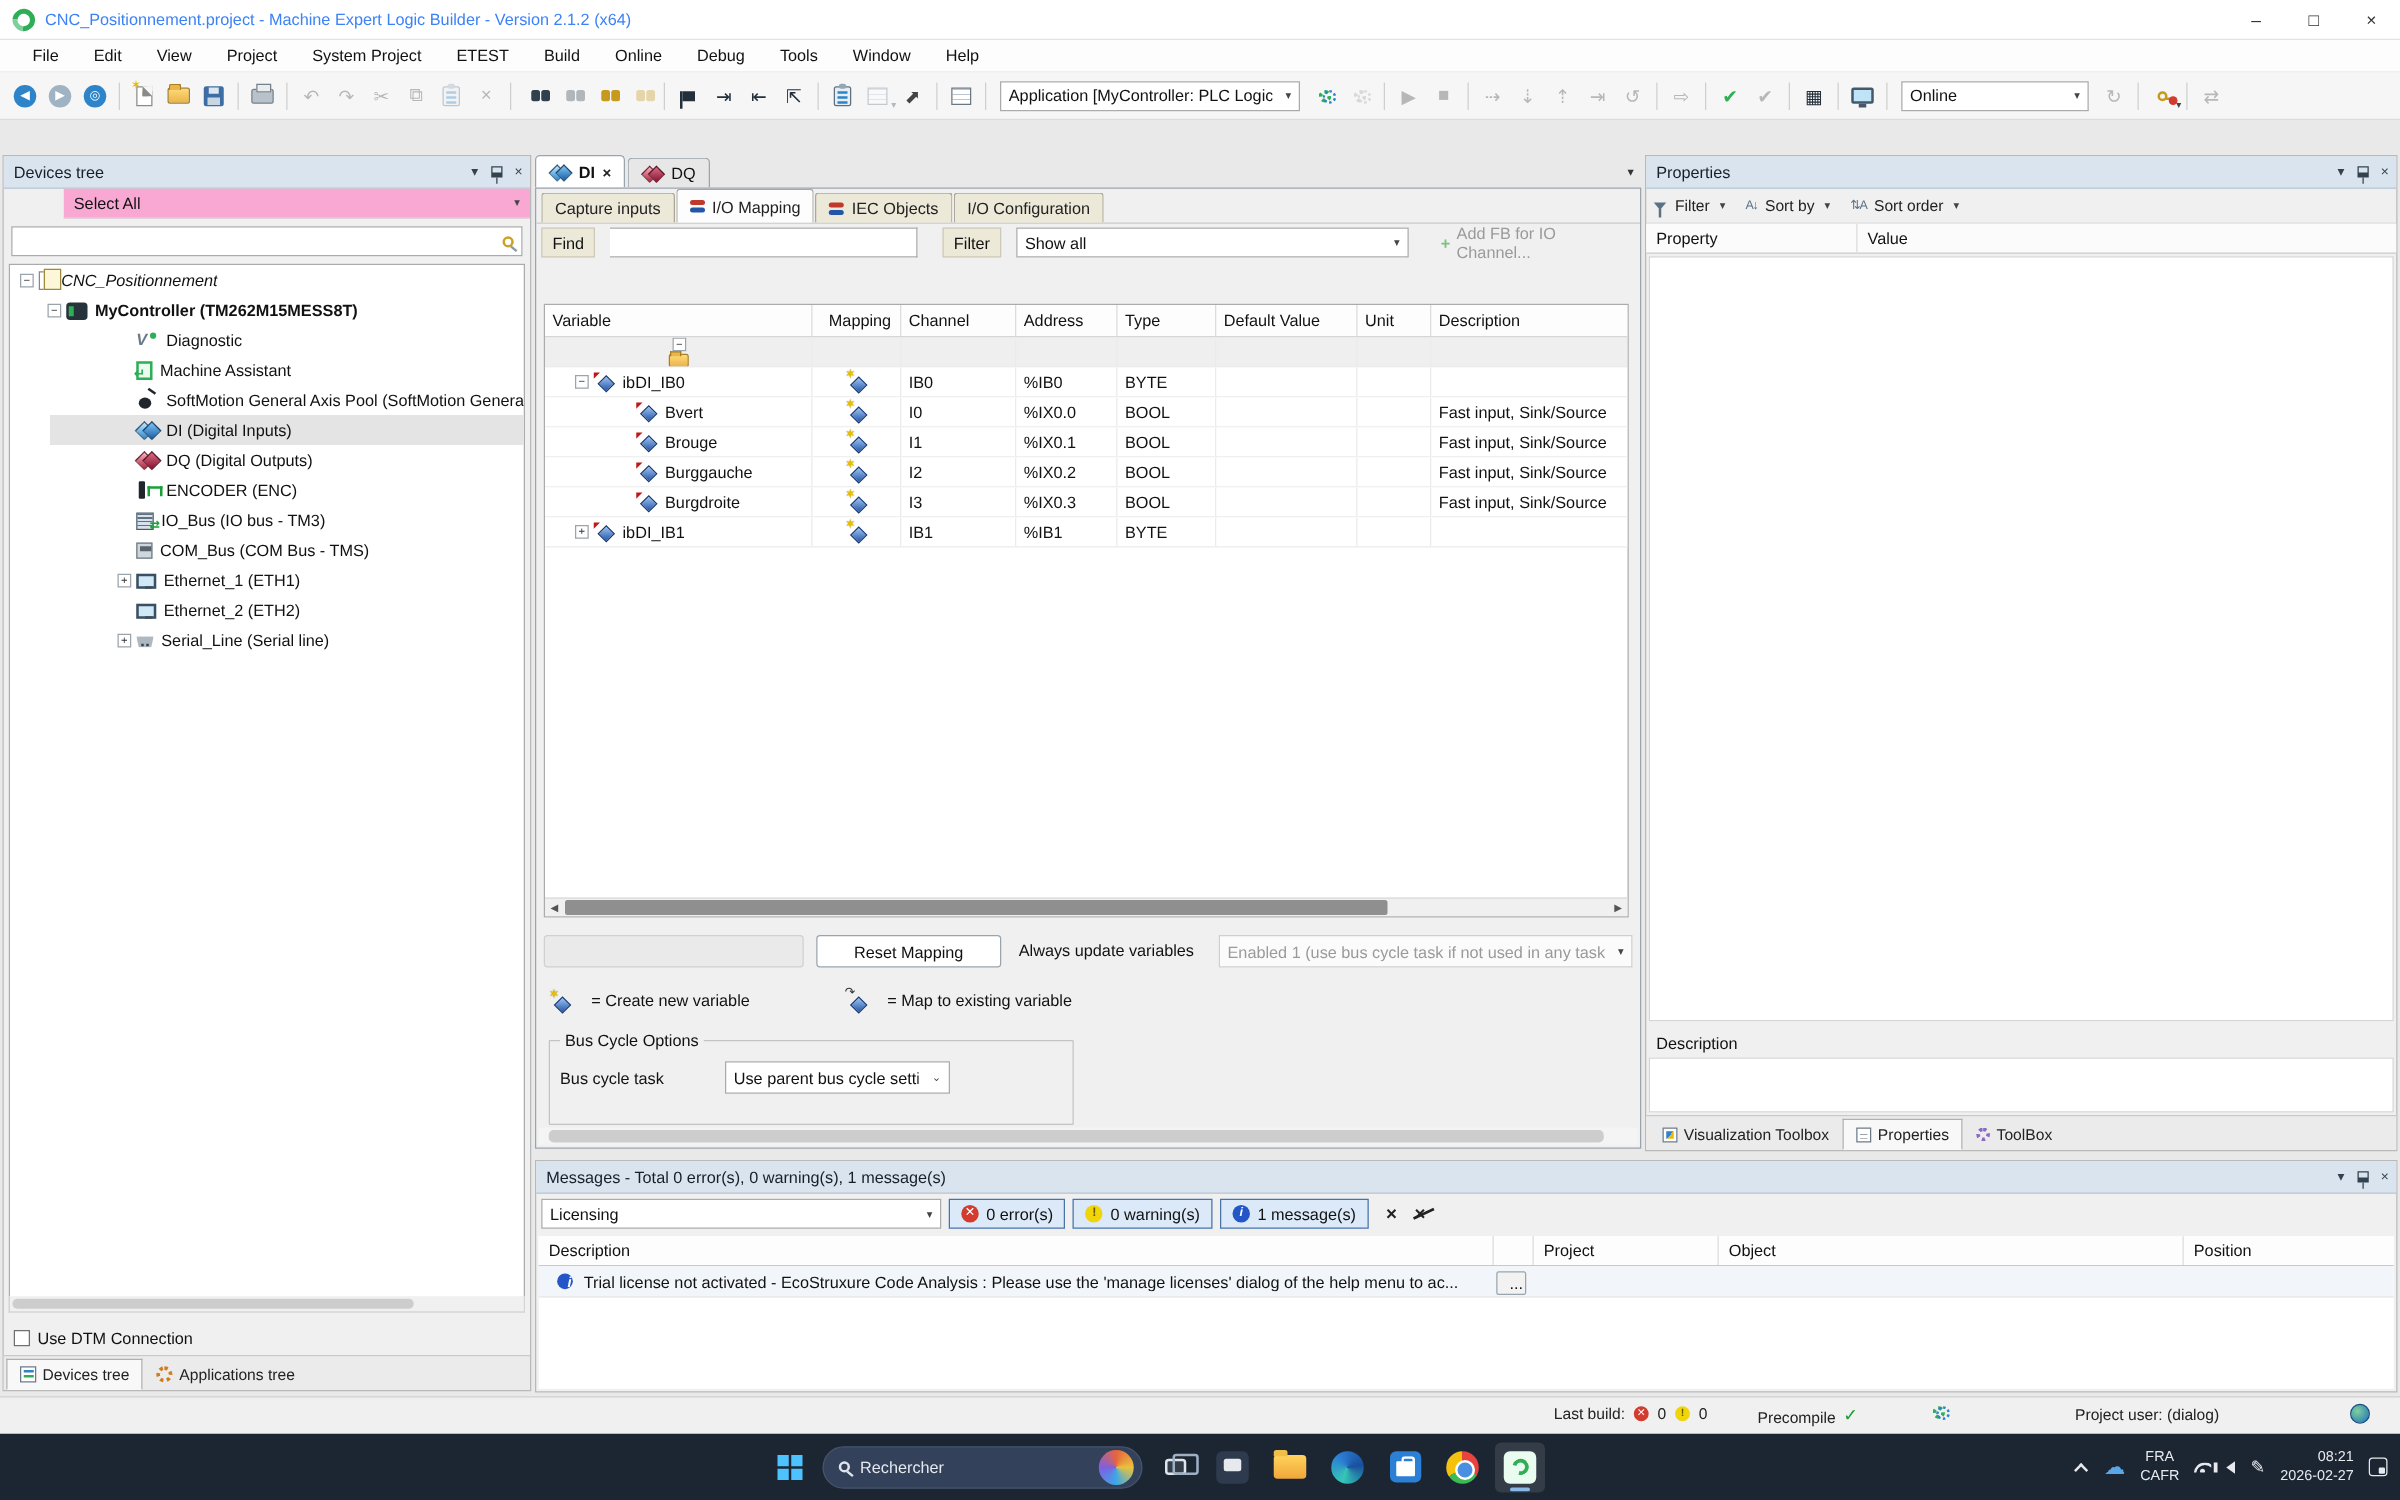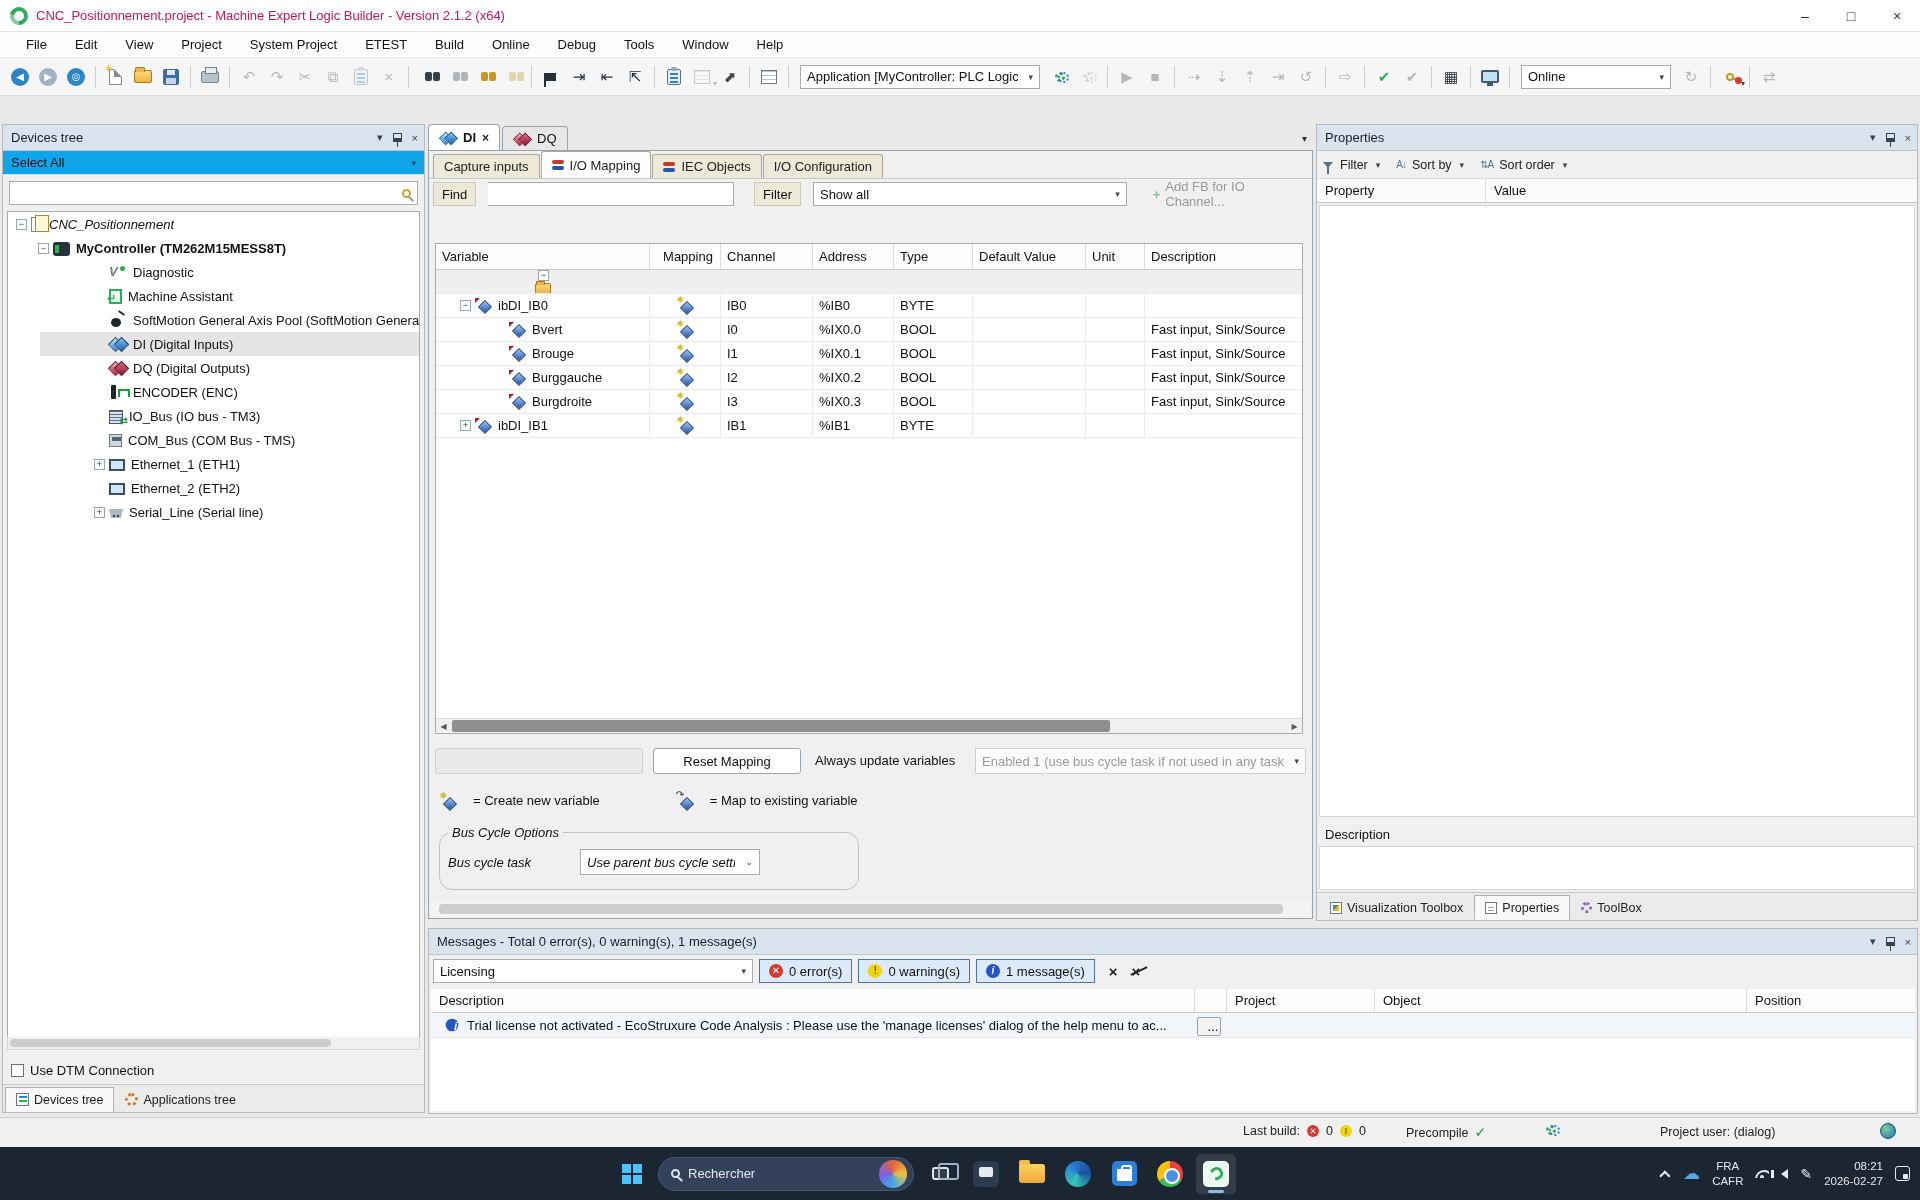"CNC_Positionnement.project - Machine" #title-text { color: #be185d -> #3b82f6 }
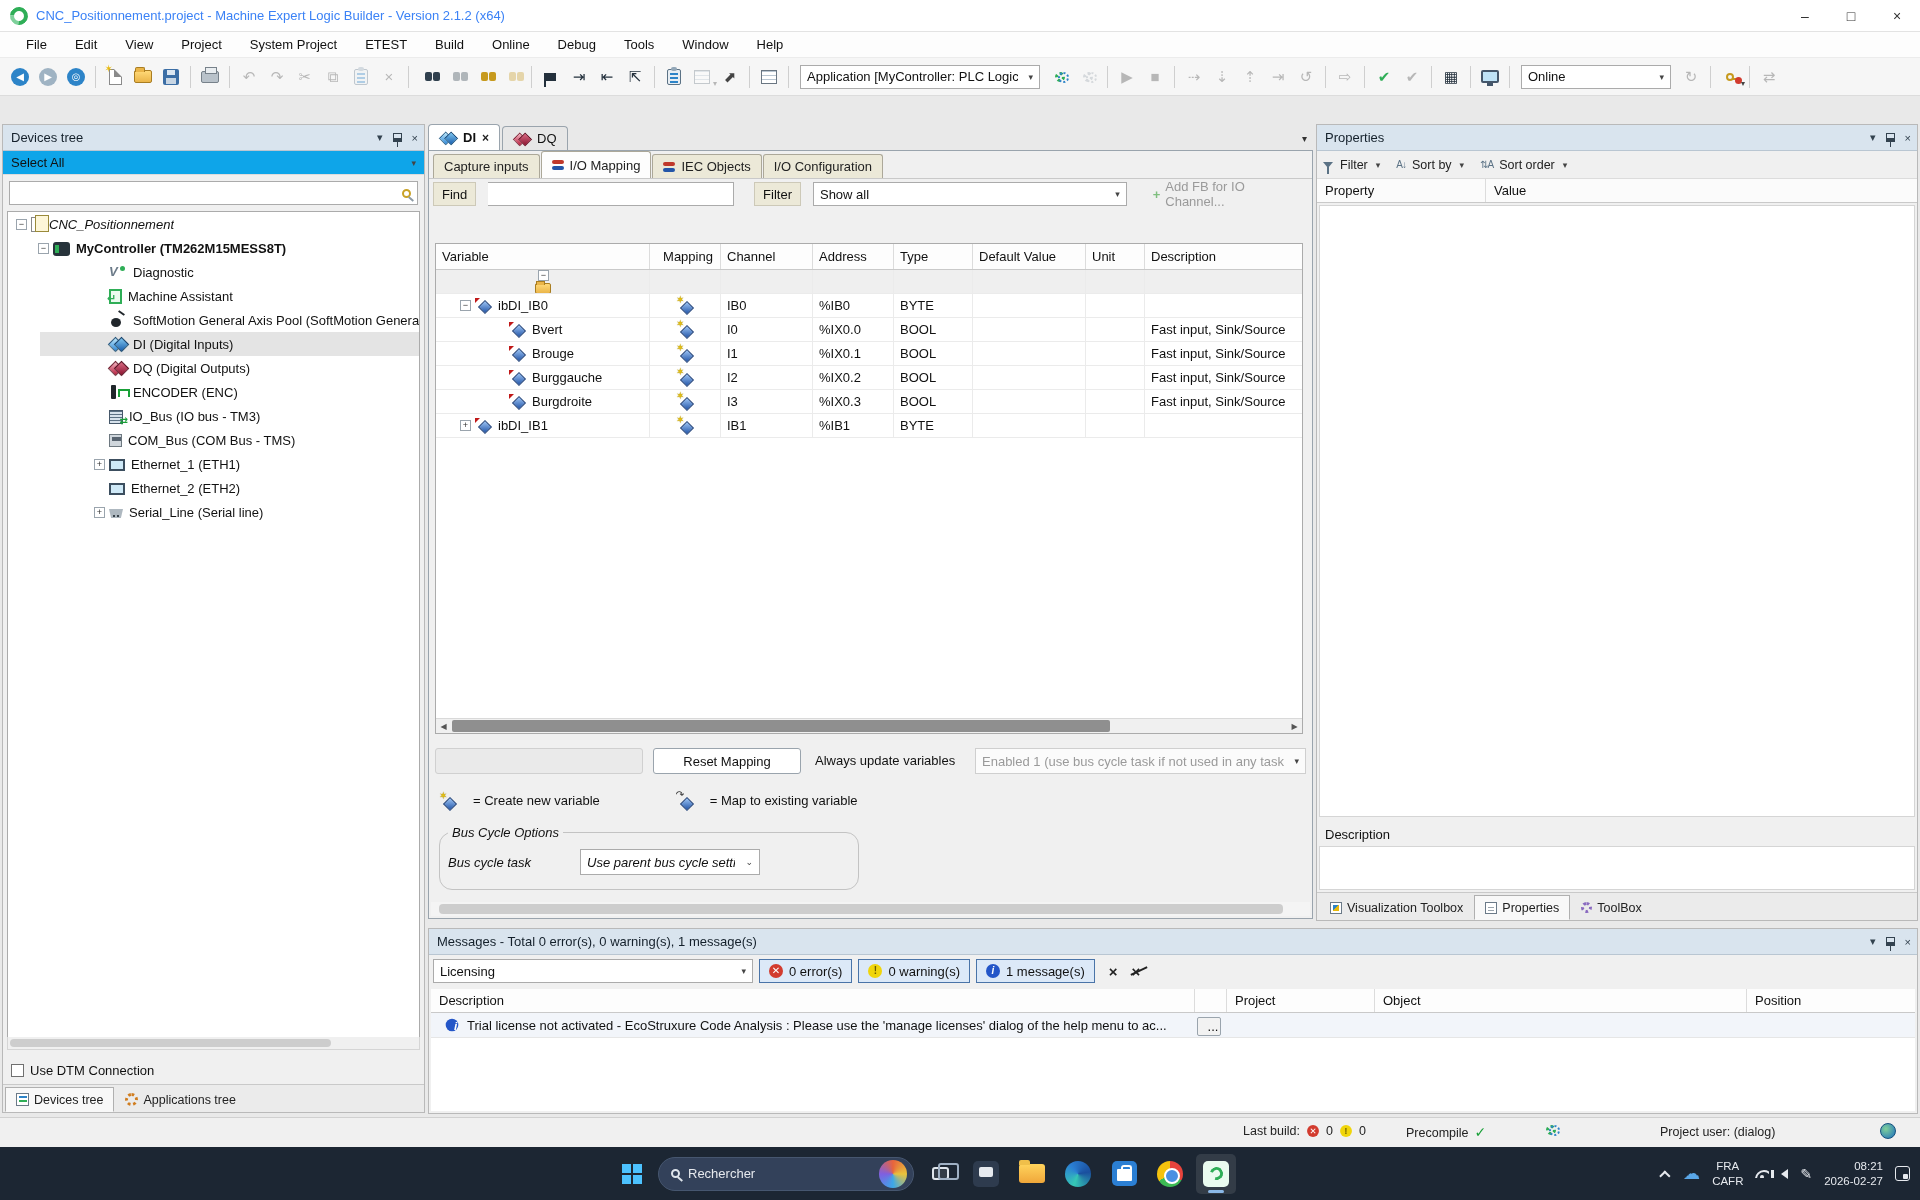"Select All" #select-all-row { background: #0ea5e9 -> #f9a8d4; margin-left: none -> 48px }
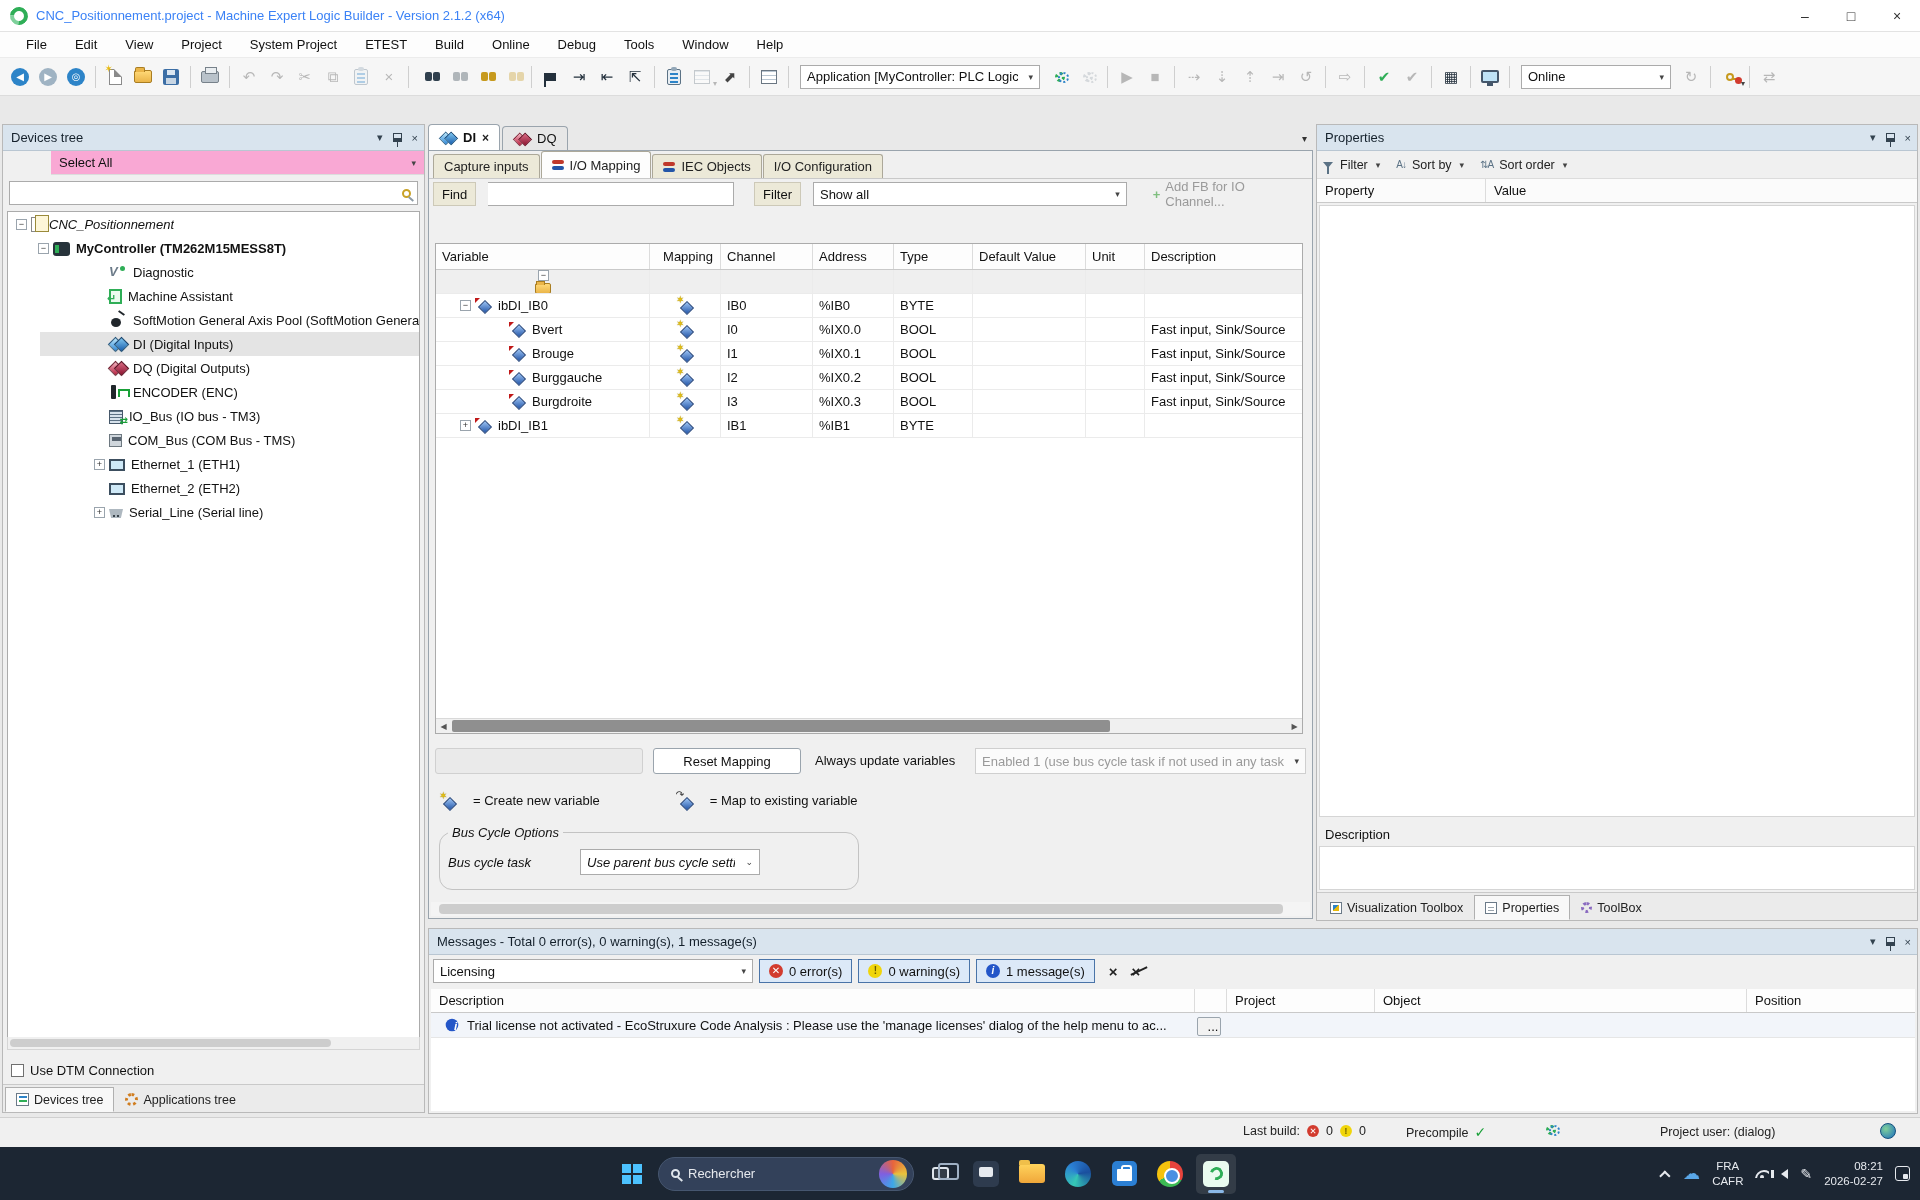"Bus Cycle Options" #bus-group { border-radius: 13px -> 1px; font-style: italic -> none; height: 58px -> 68px }
